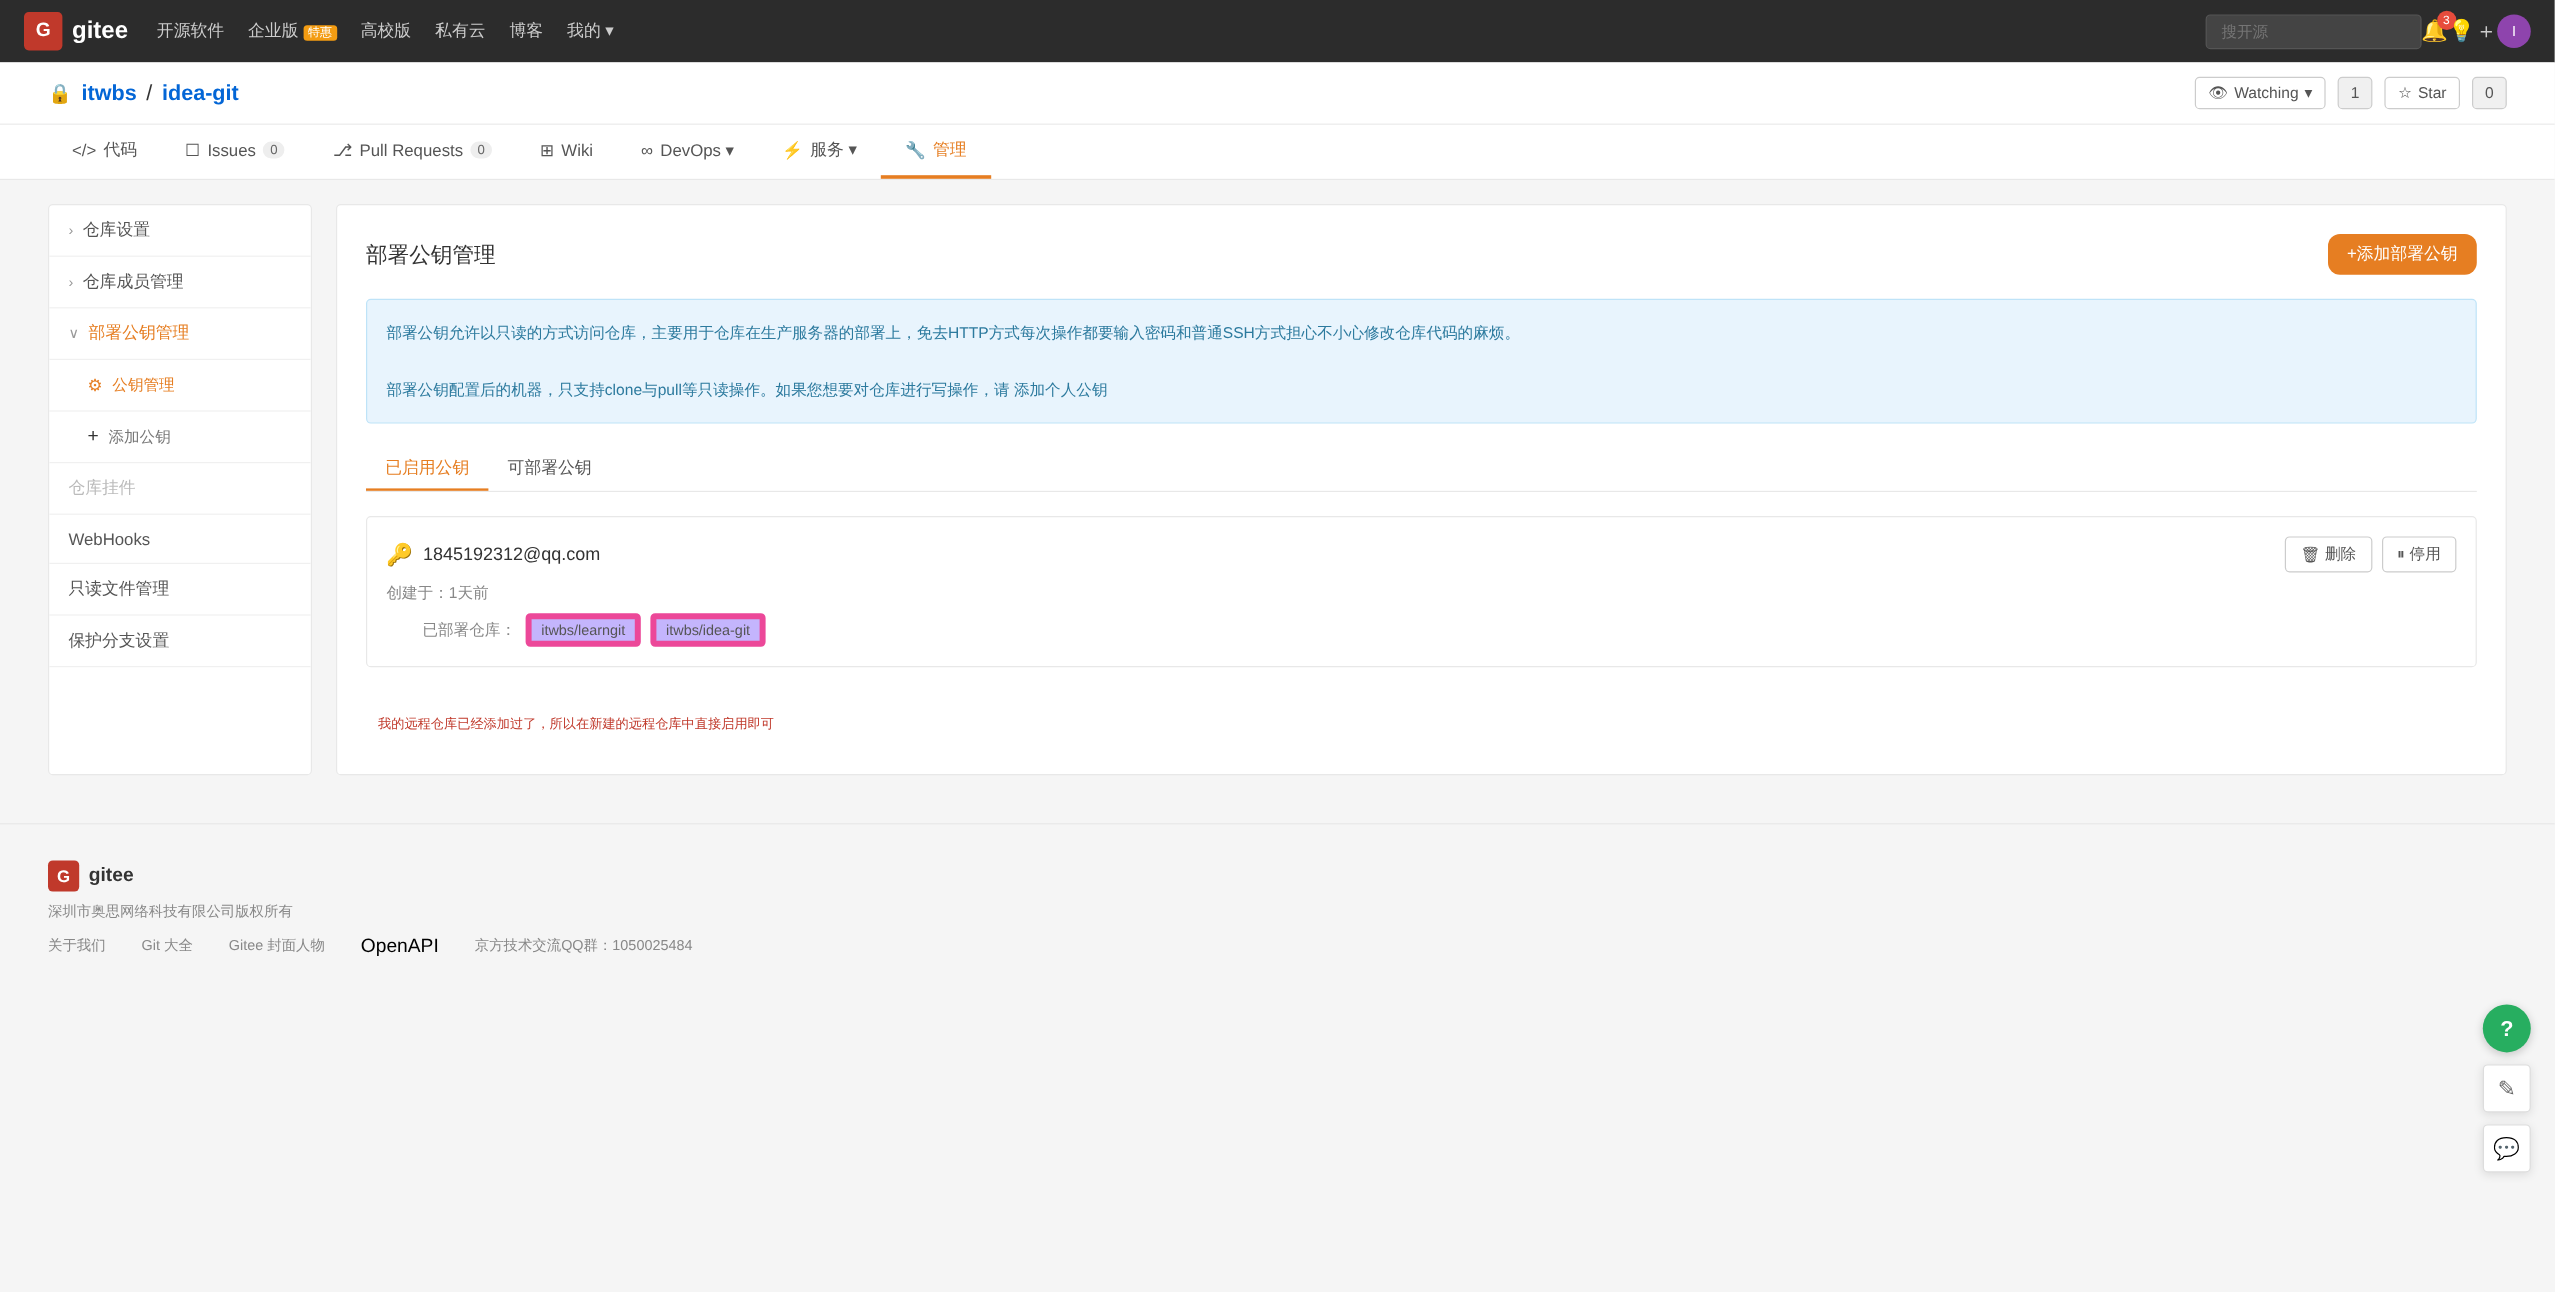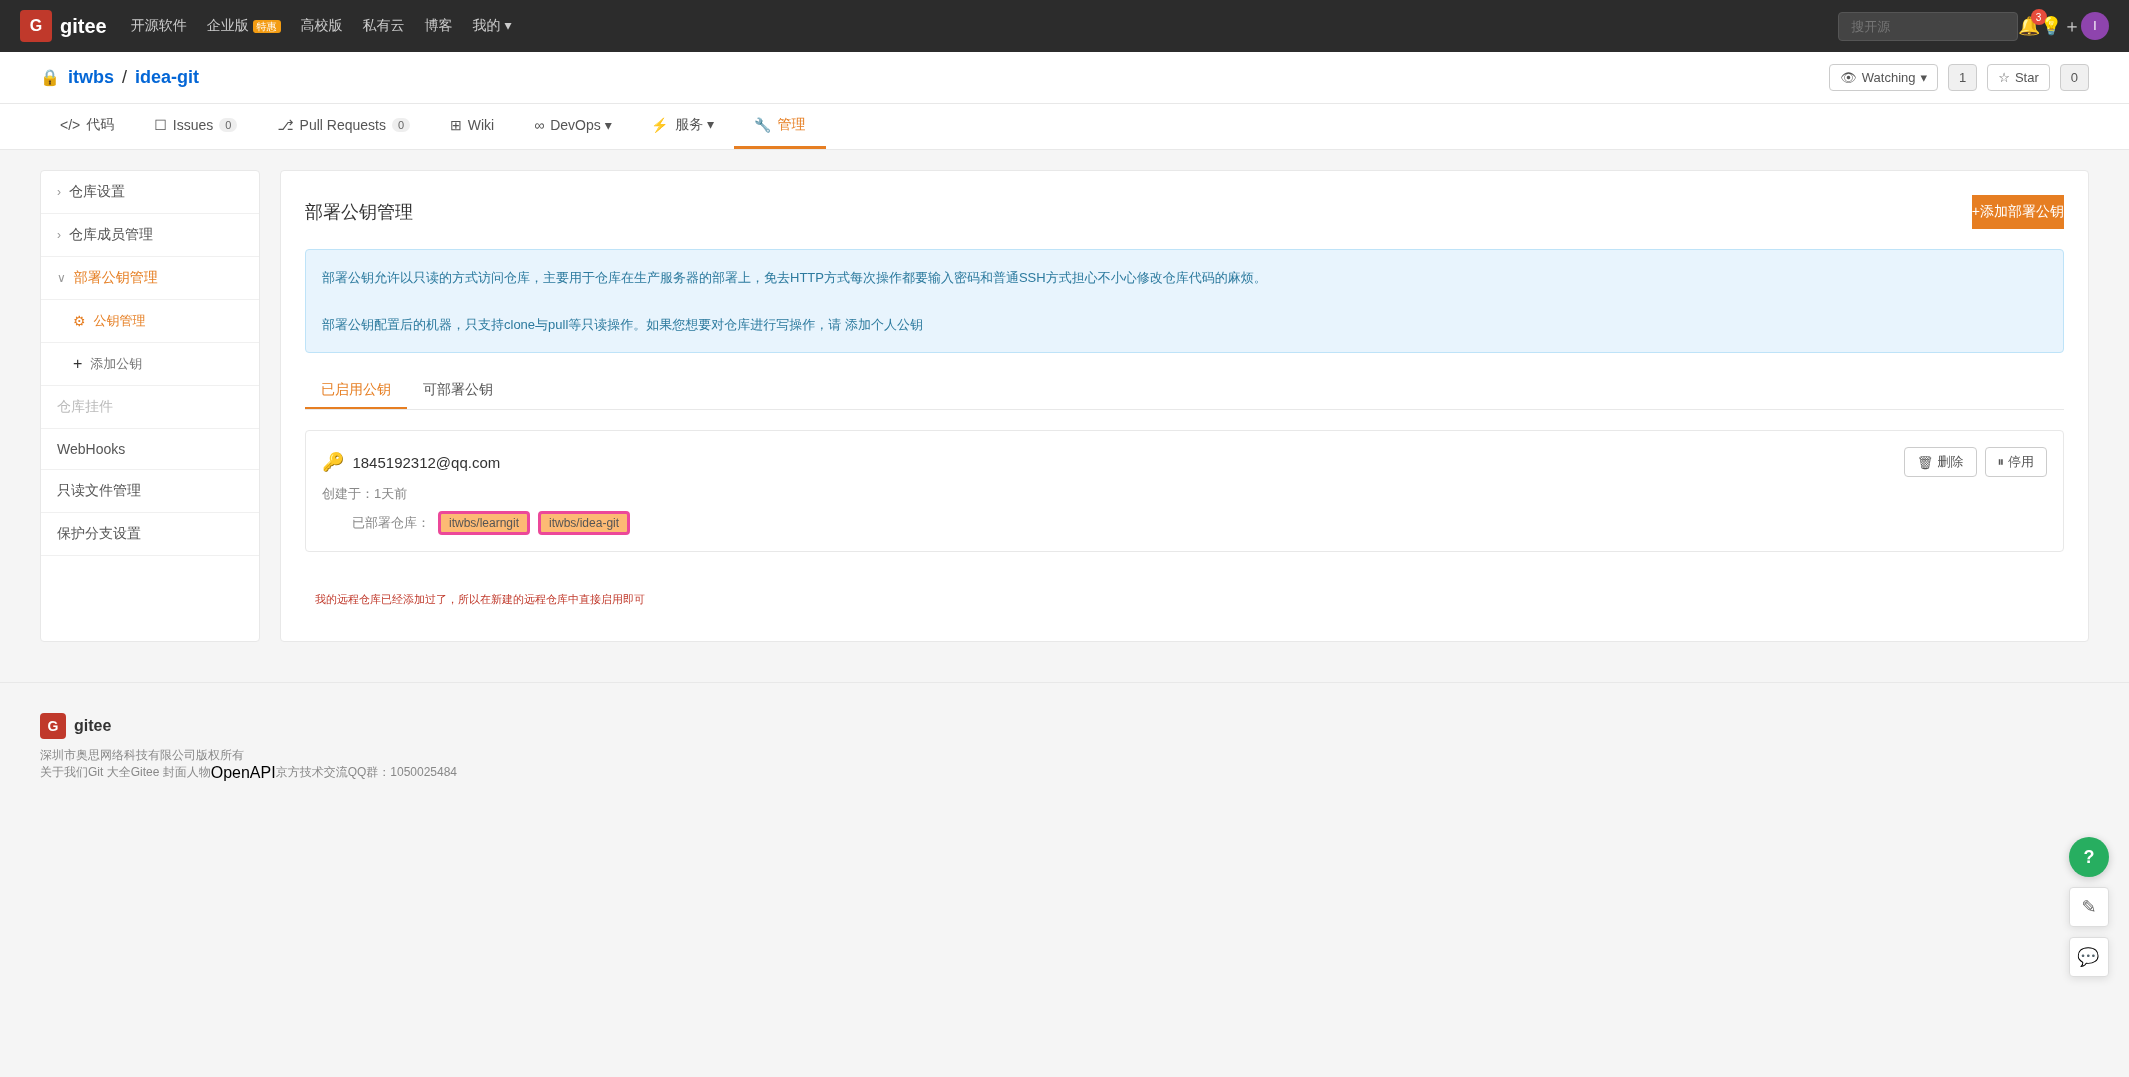"+添加部署公钥" .btn-add-key { border-radius: 0 -> 10px; padding: 8px 0 -> 8px 16px }
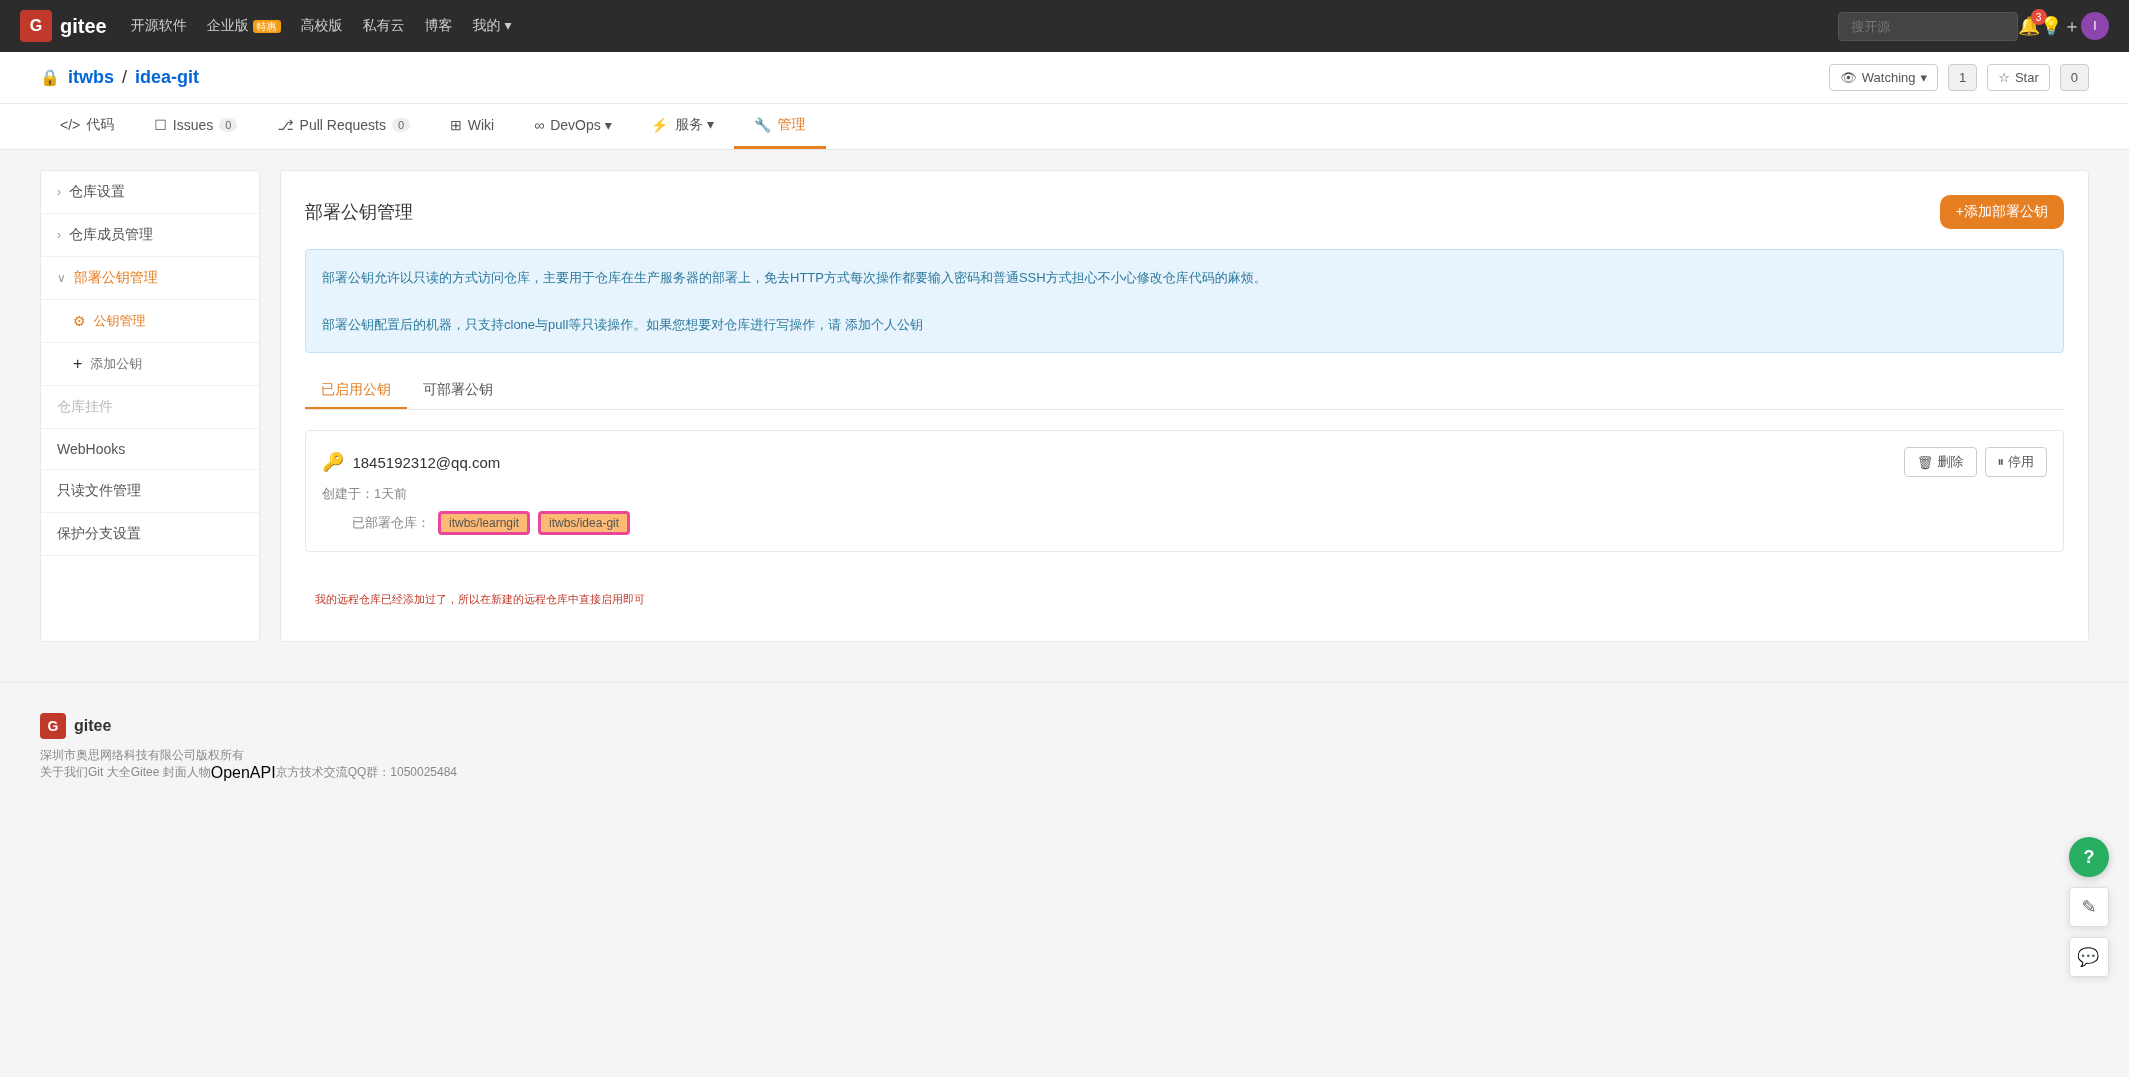"itwbs/learngit" .key-repo-tag { background: #fdba74 -> #c4b5fd; border: 3px solid #ec4899 -> 5px solid #ec4899 }
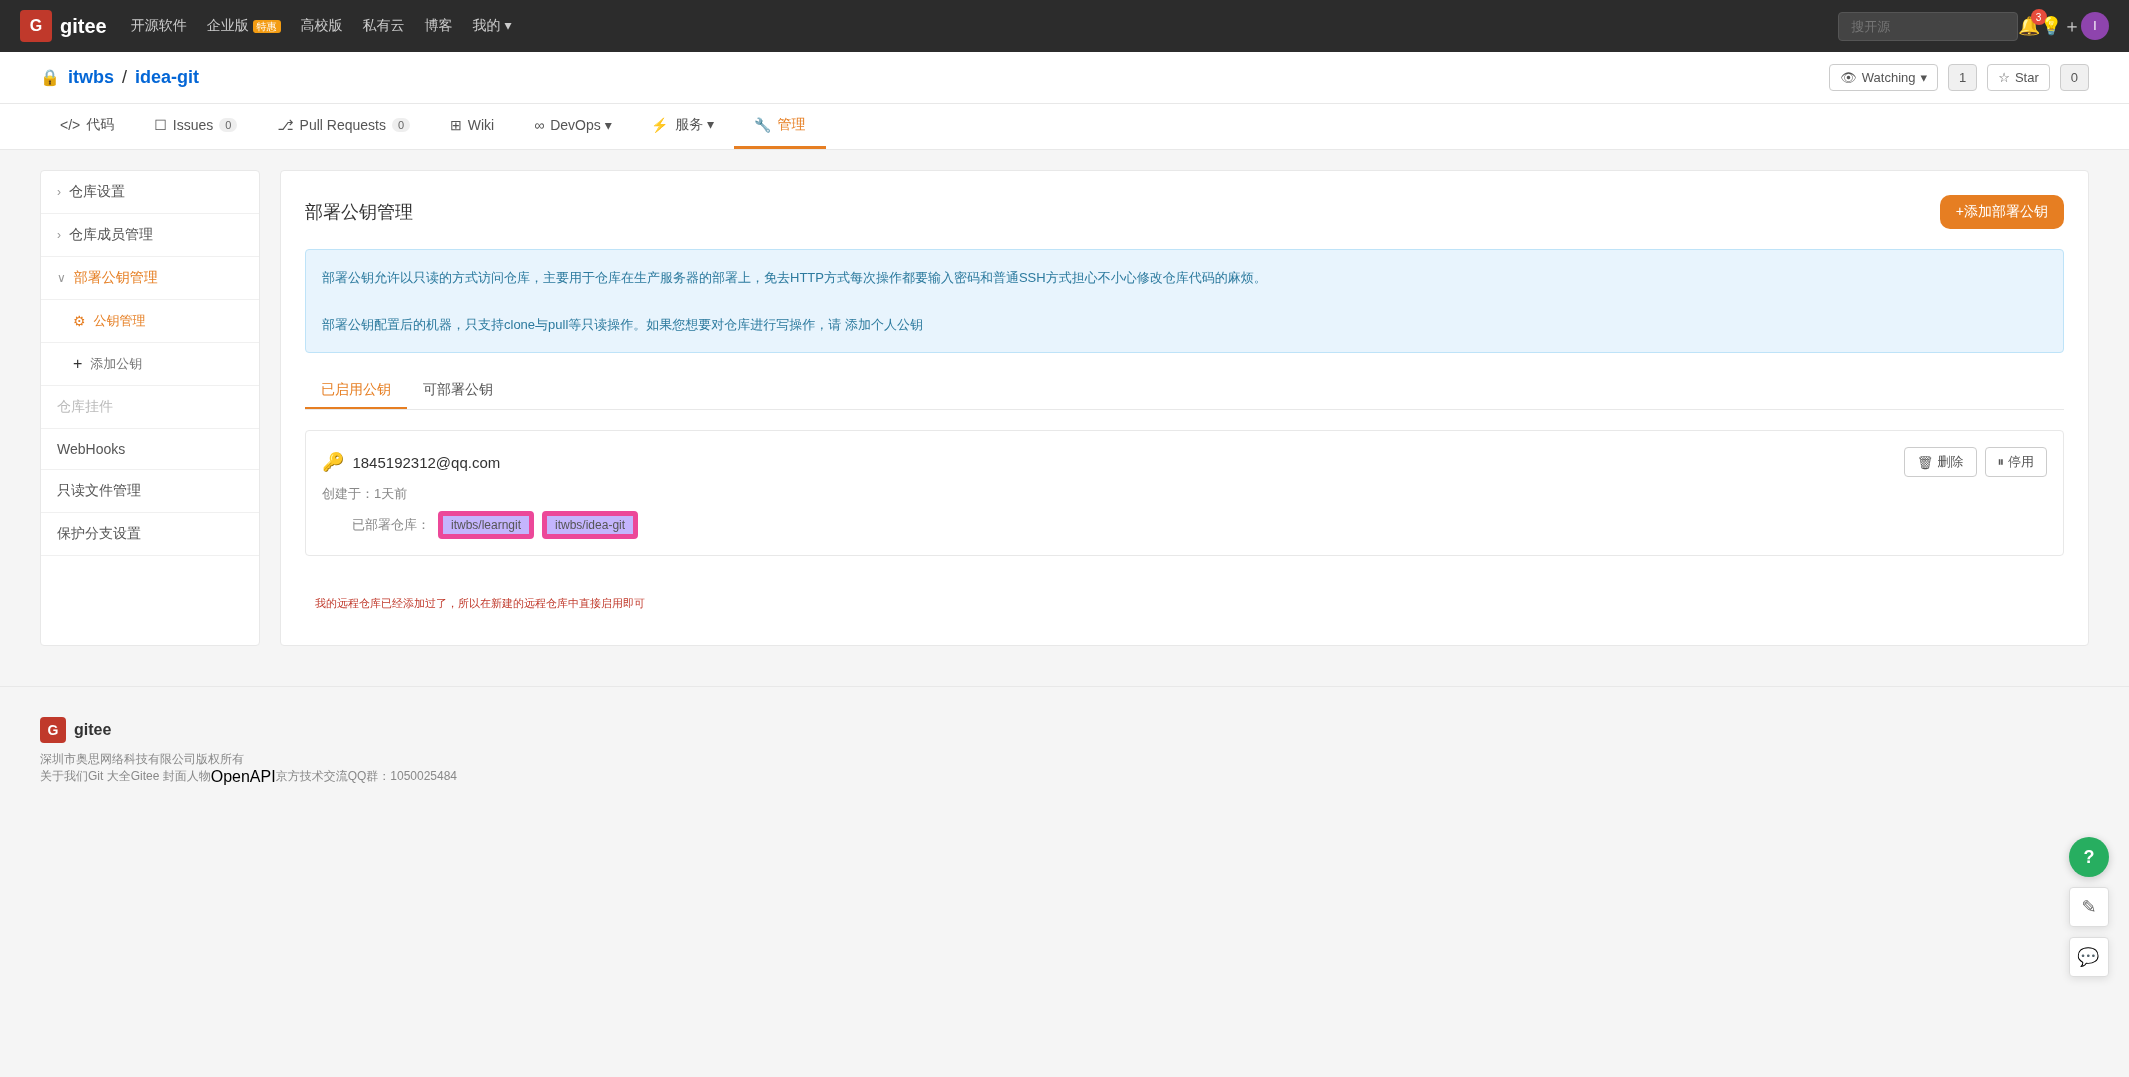"关于我们" div { gap: none -> 30px; margin-top: none -> 12px }
